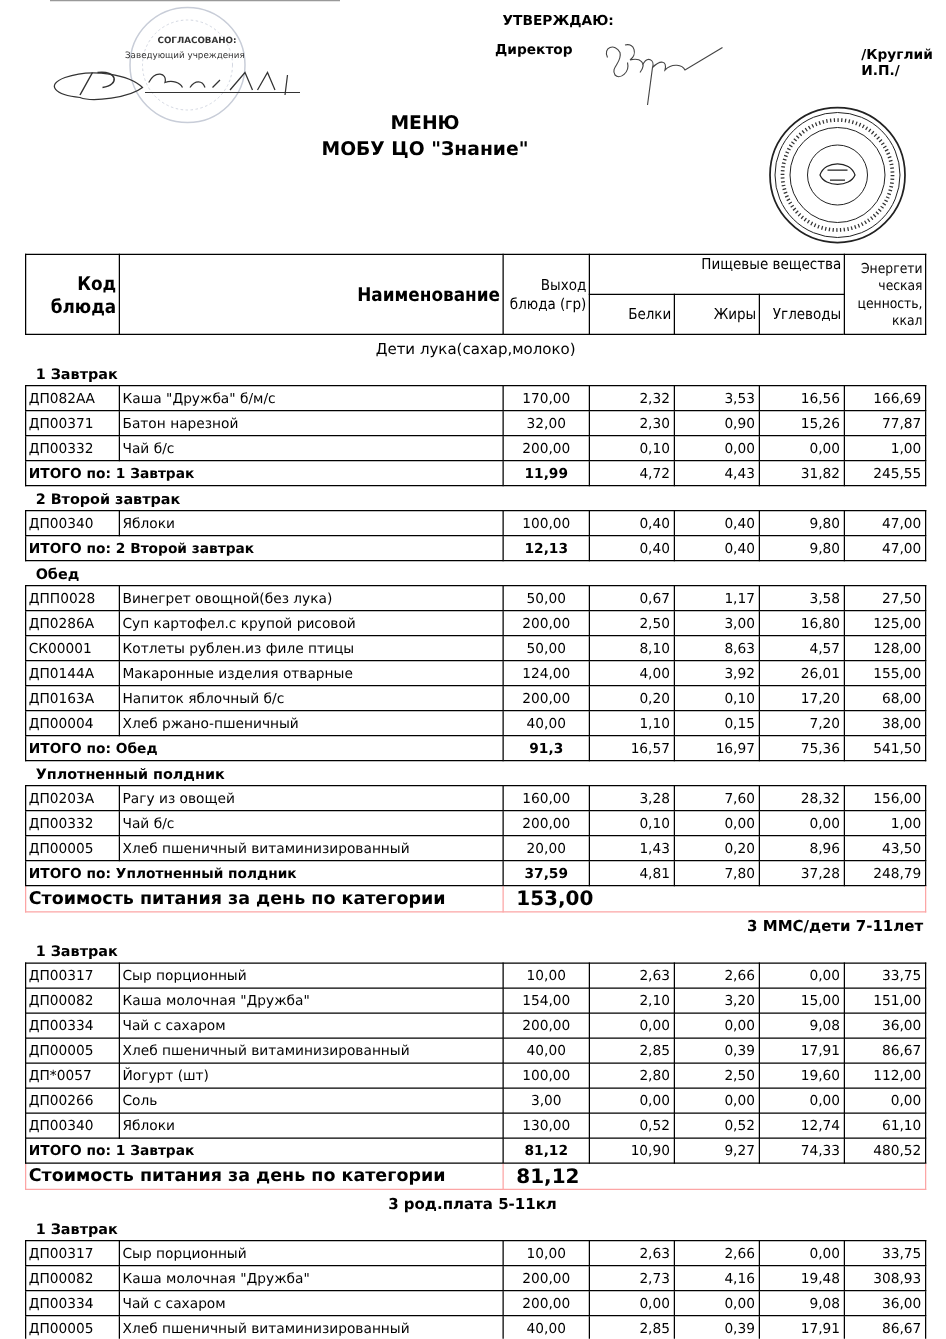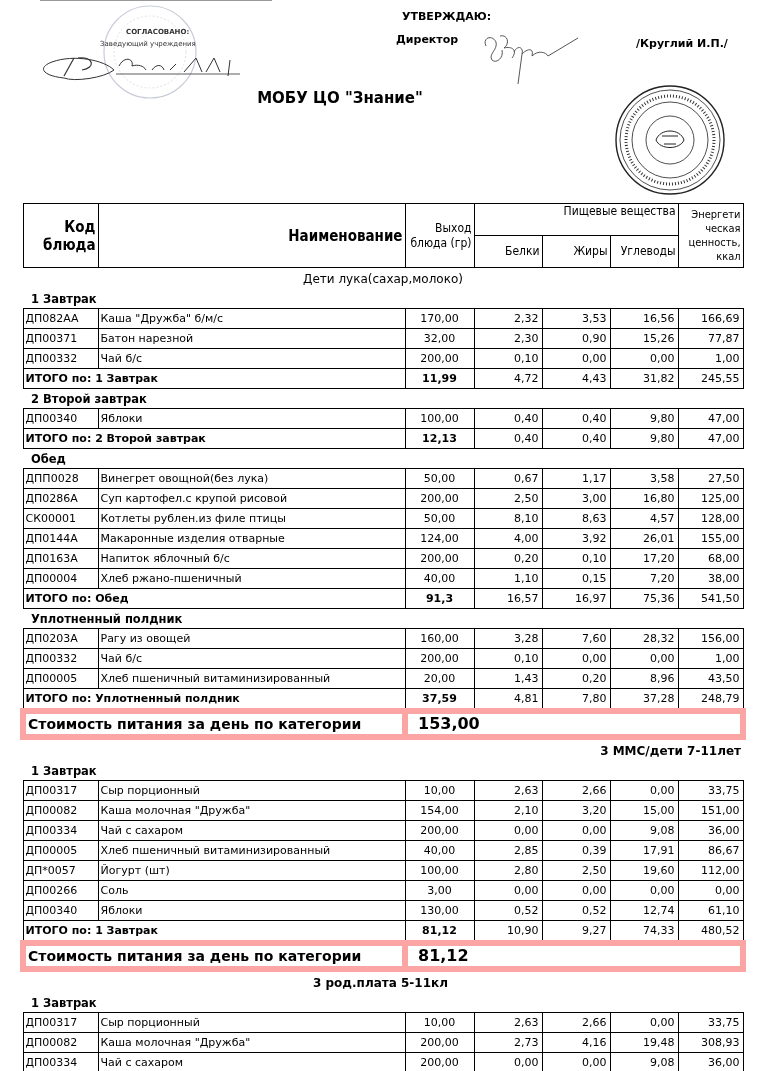"/Круглий И.П./" .approve-name { left: 636px -> 689px }
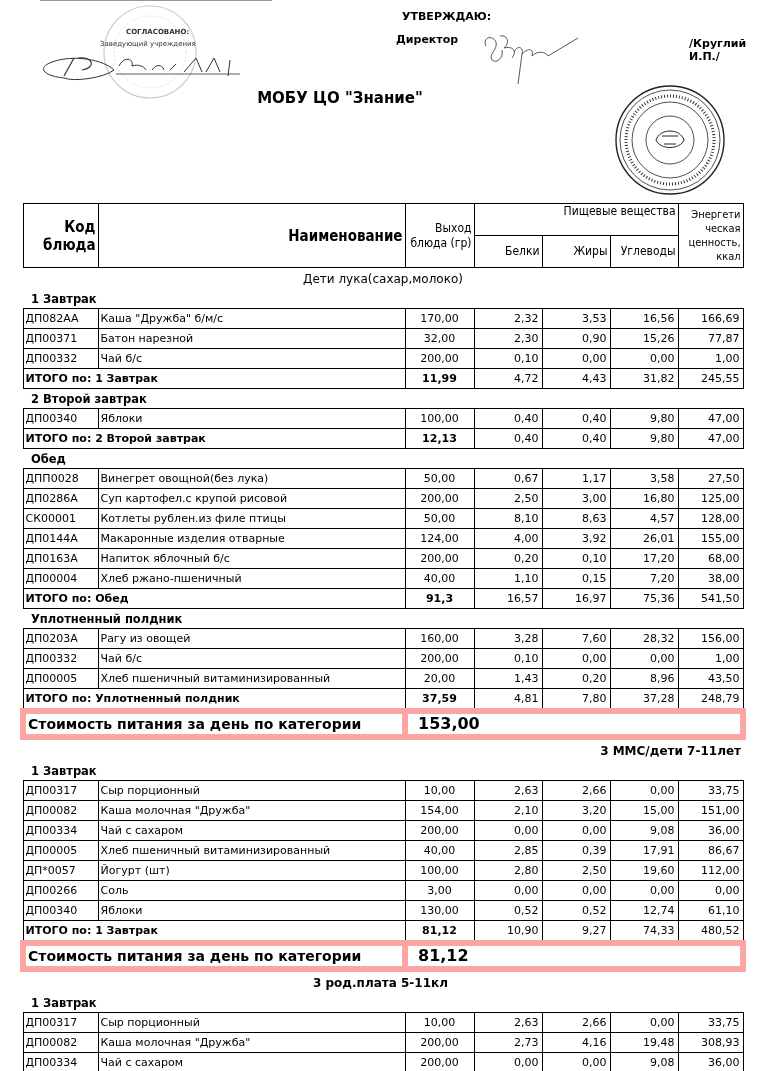"МЕНЮ" div { html: none -> <div>МЕНЮ</div> }
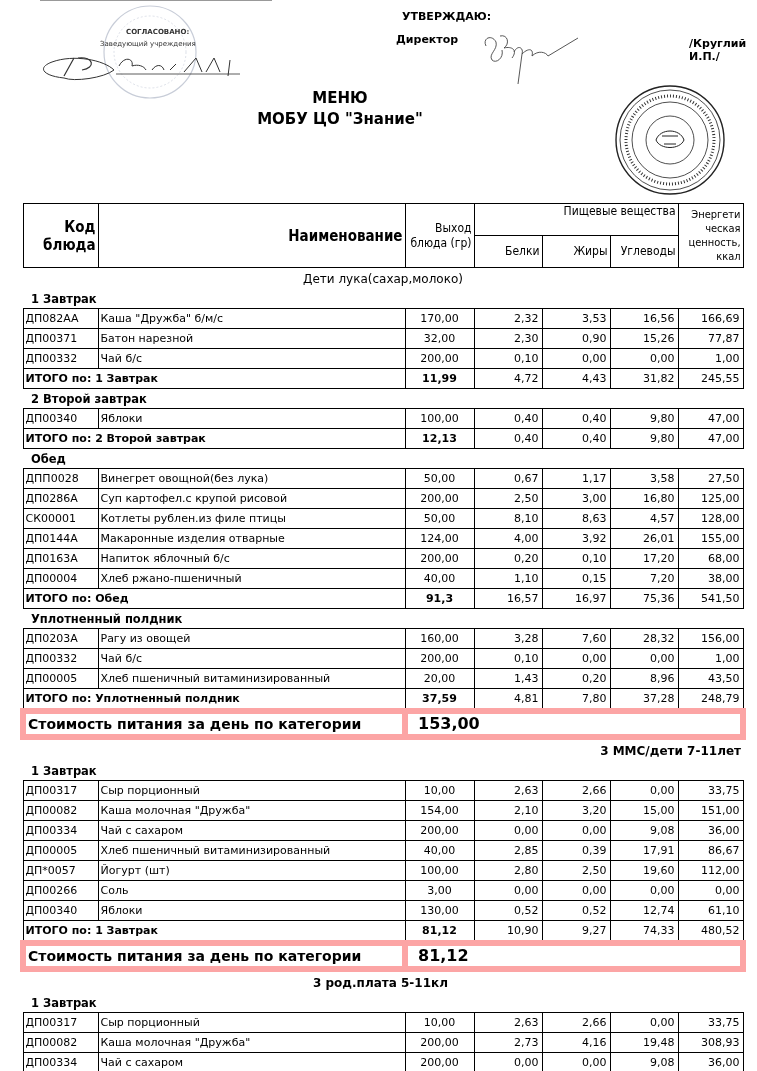"Стоимость питания за день по" tr.cost td { border: 6px solid #fca5a5 -> 1px solid #fca5a5 }
